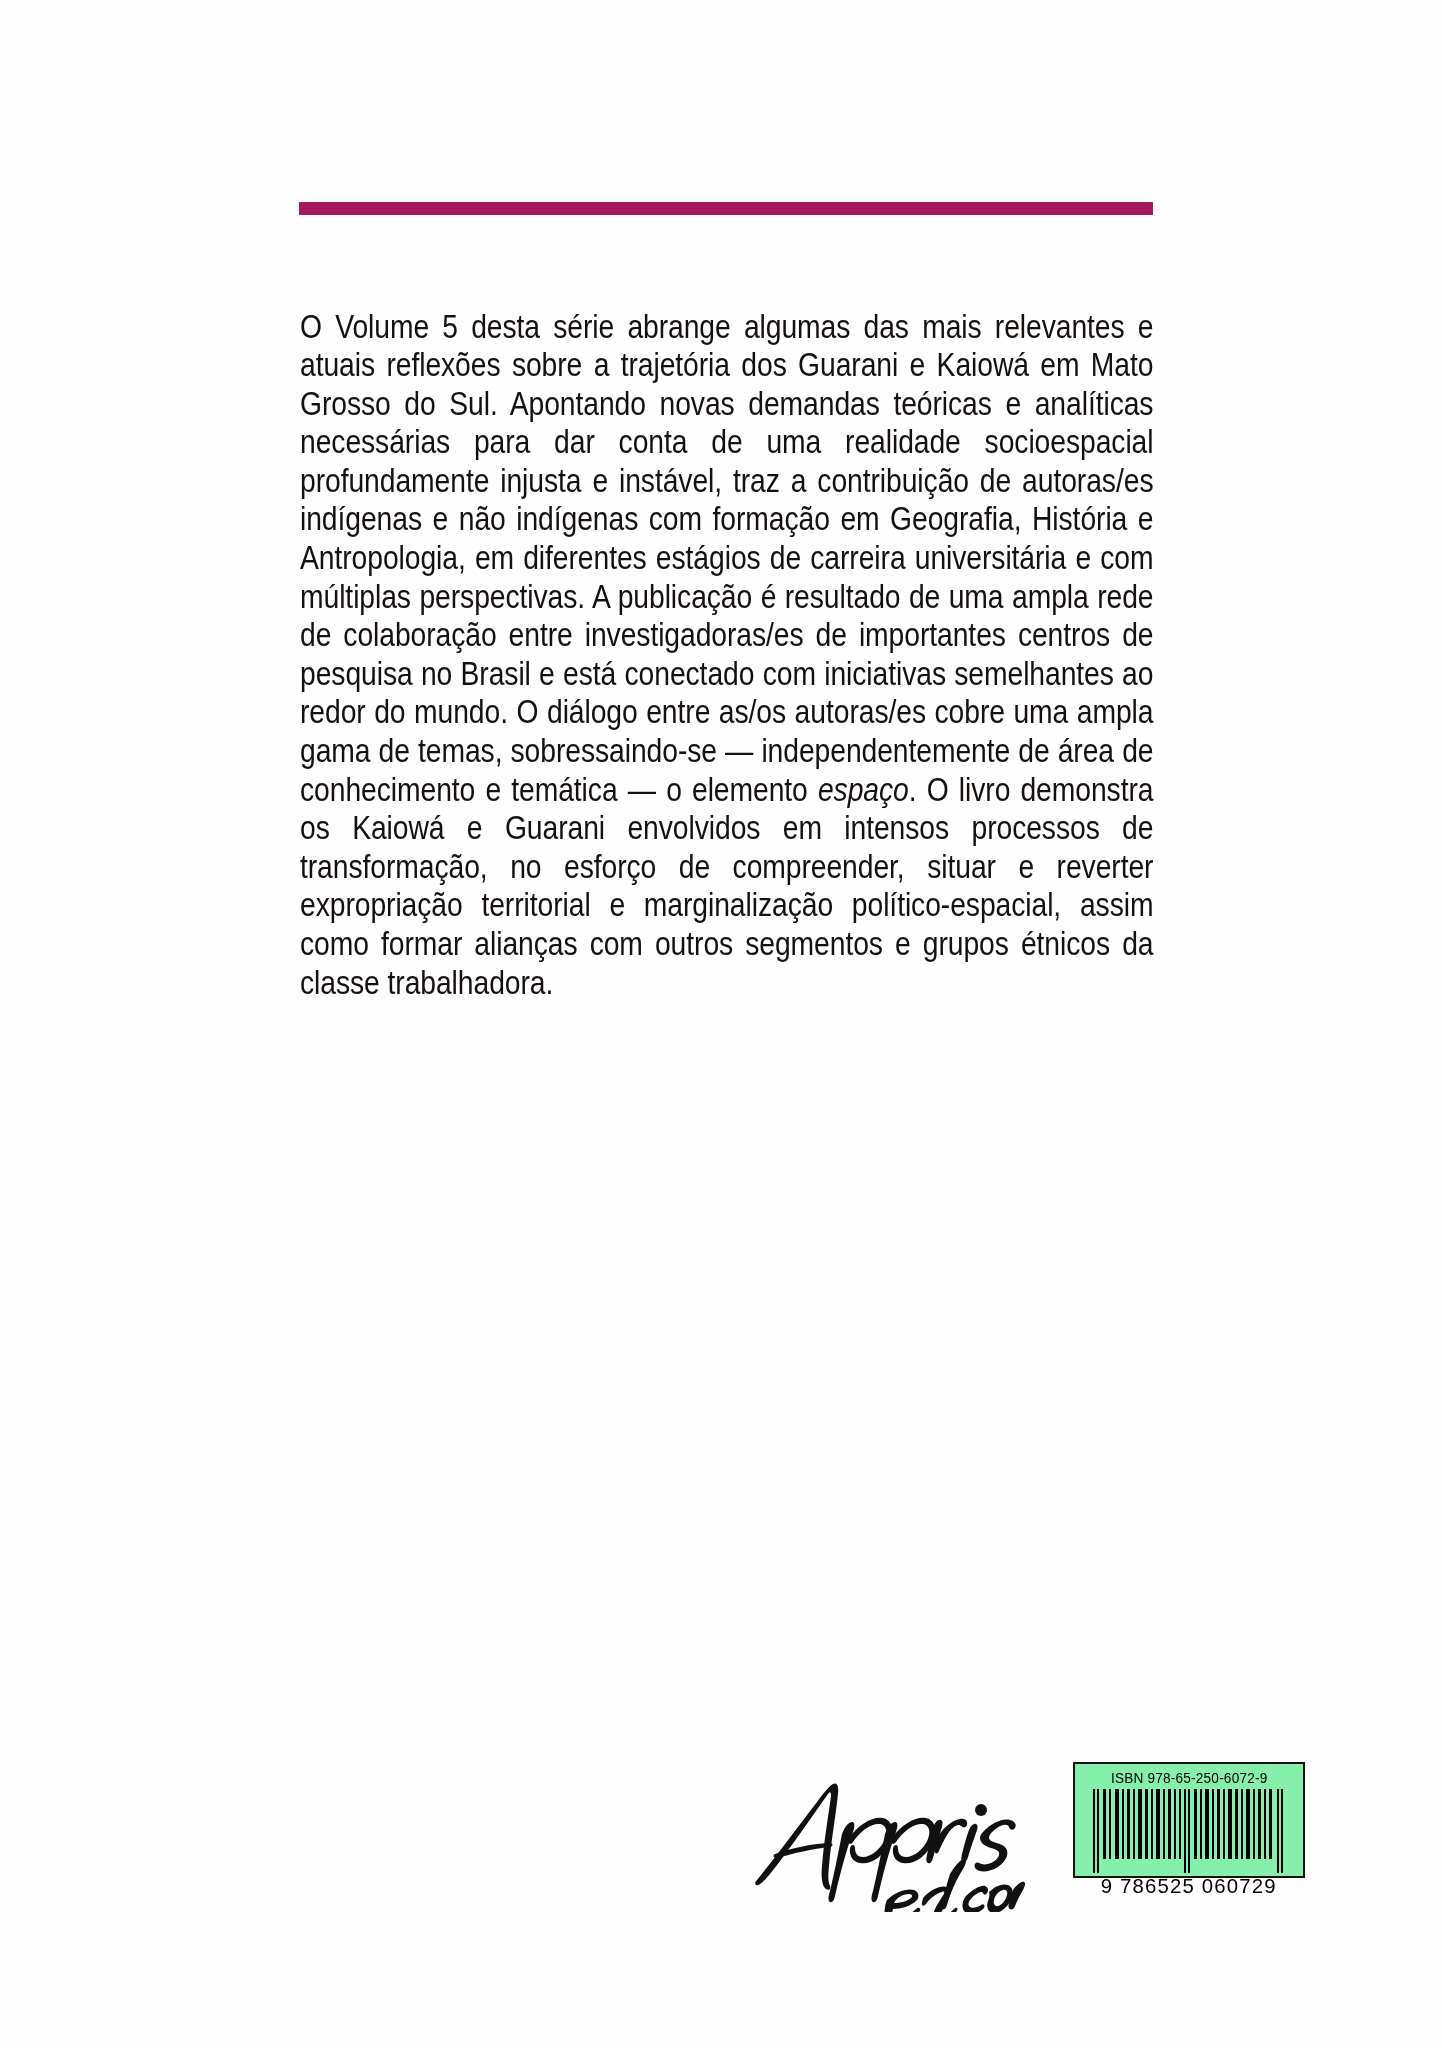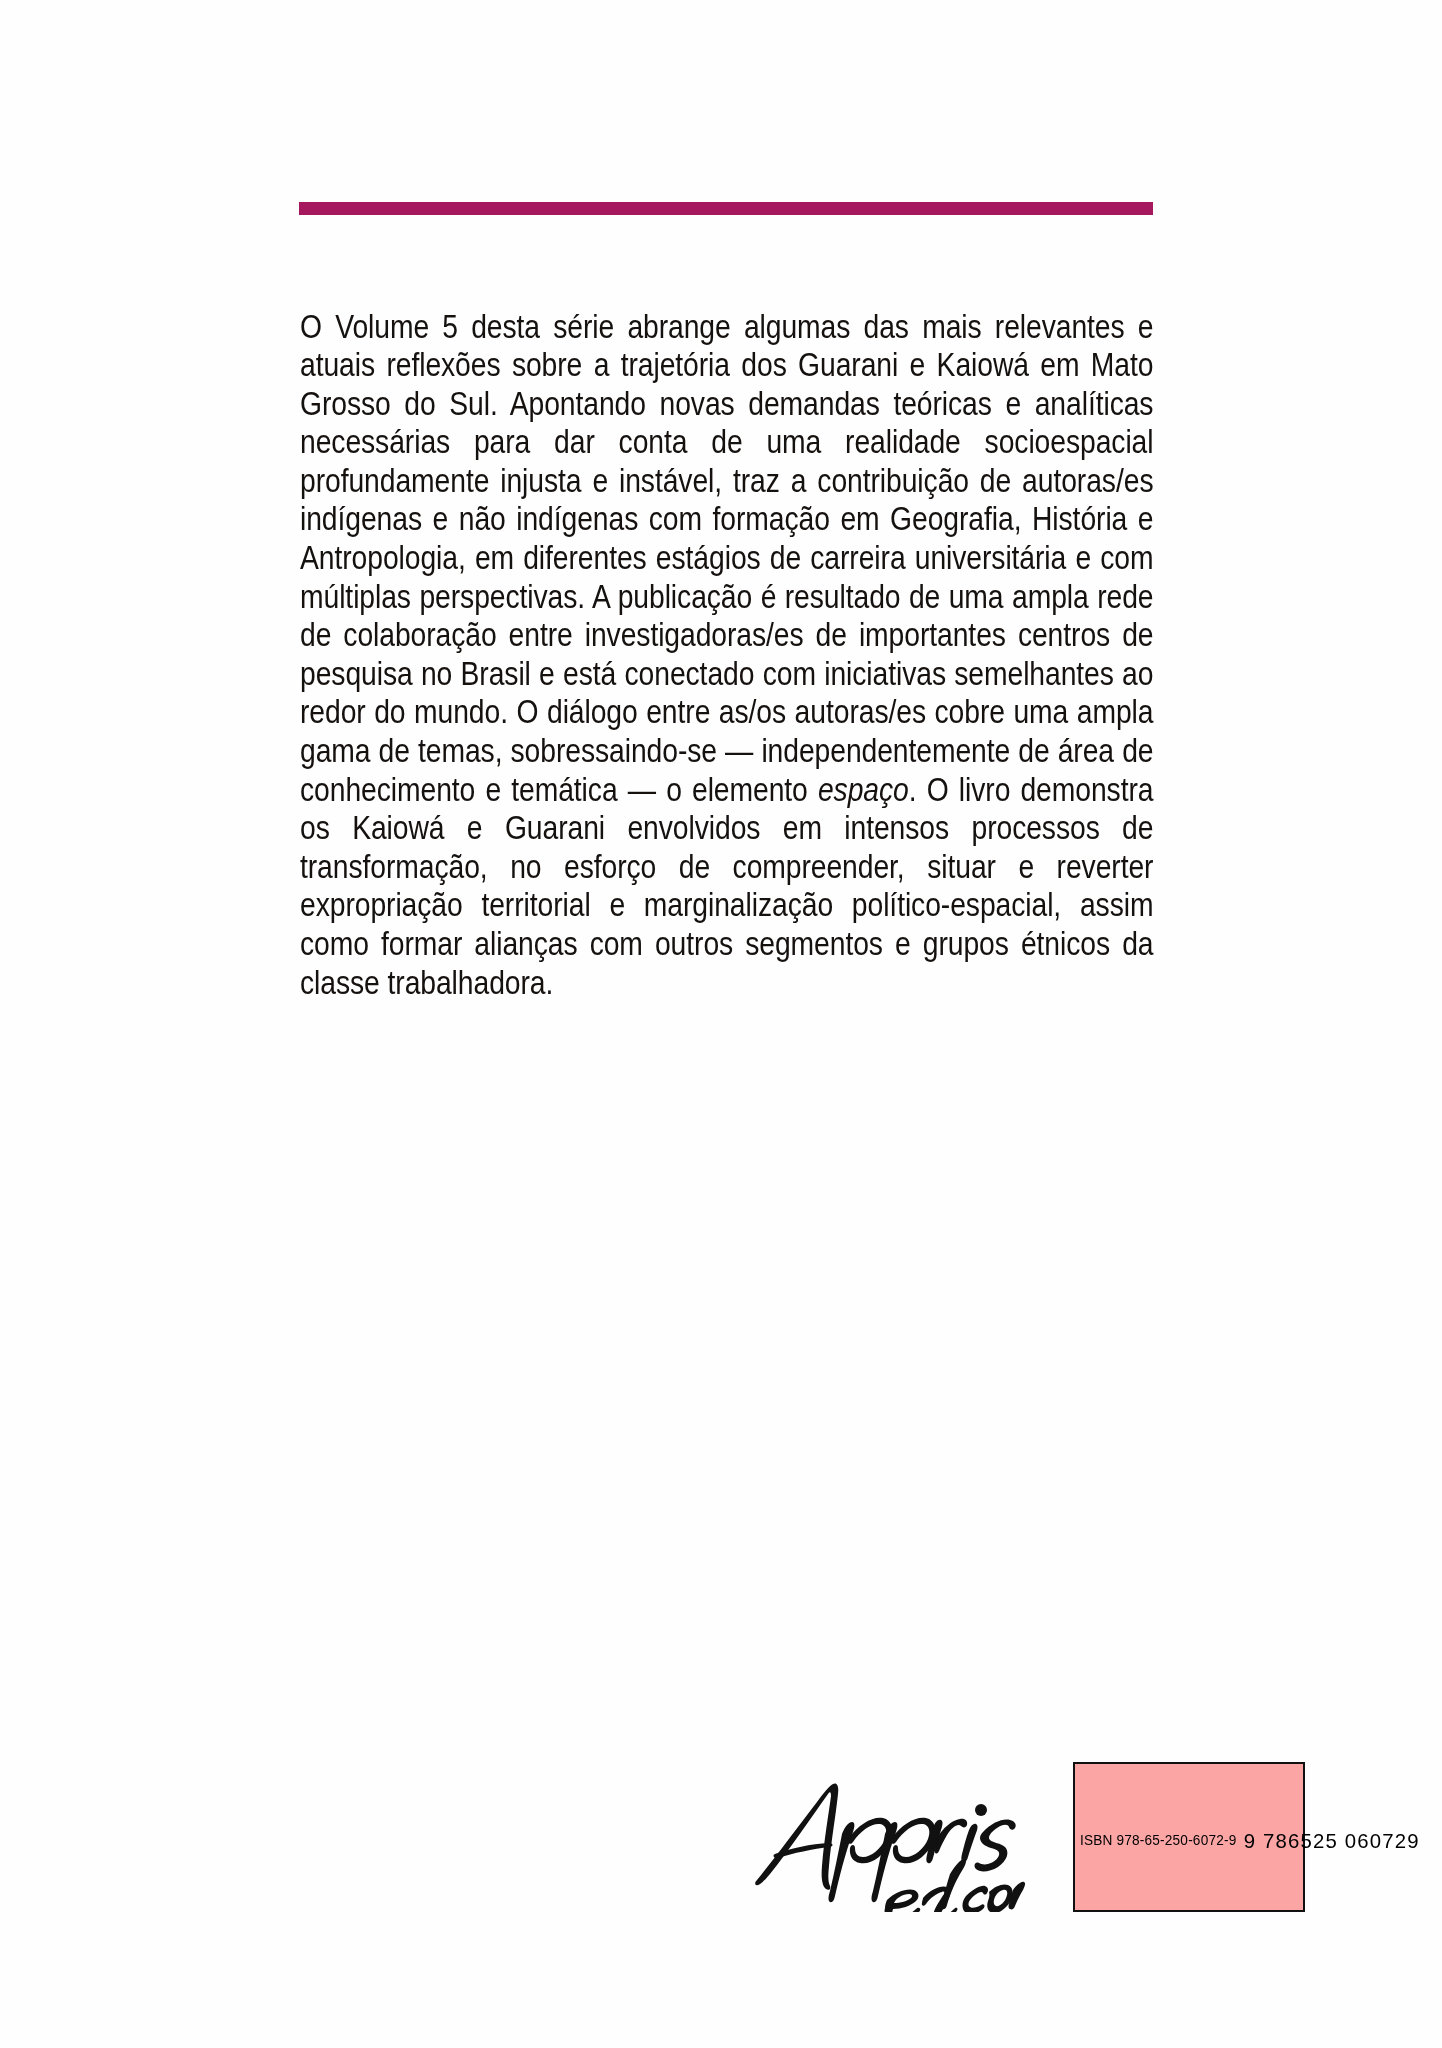"ISBN 978-65-250-6072-9" .barcode-box { background: #fca5a5 -> #86efac; flex-direction: row -> column; height: 150px -> 116px }
